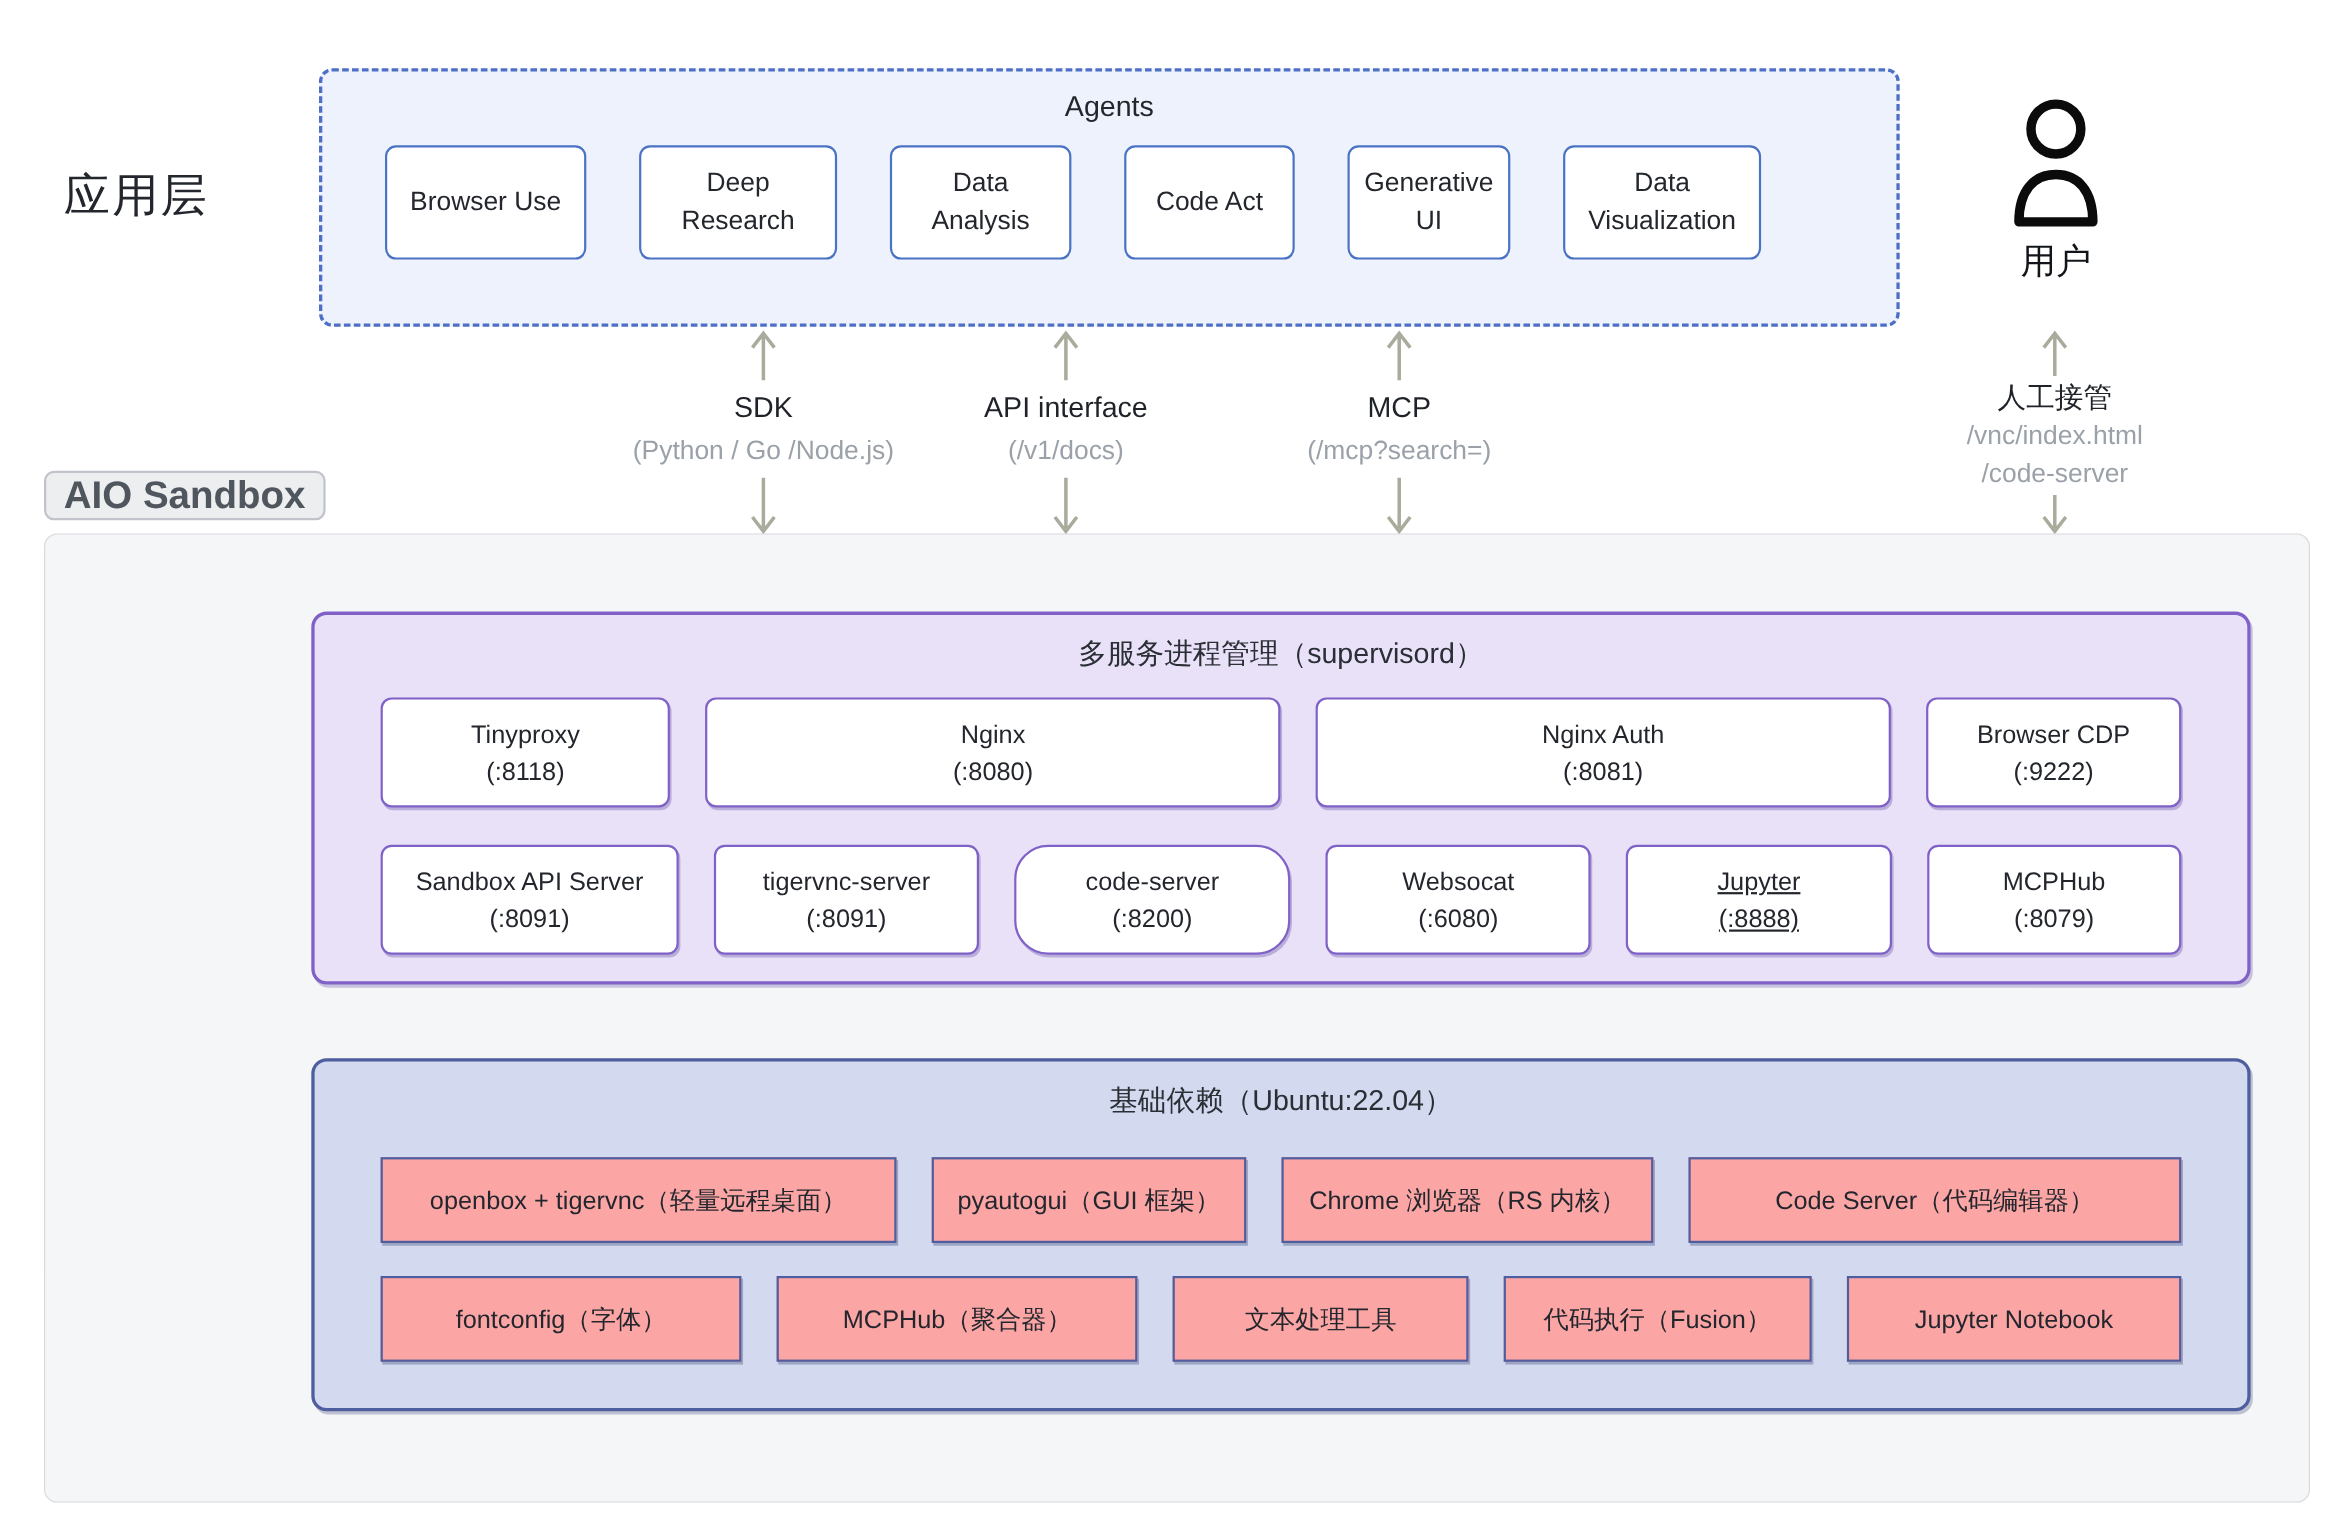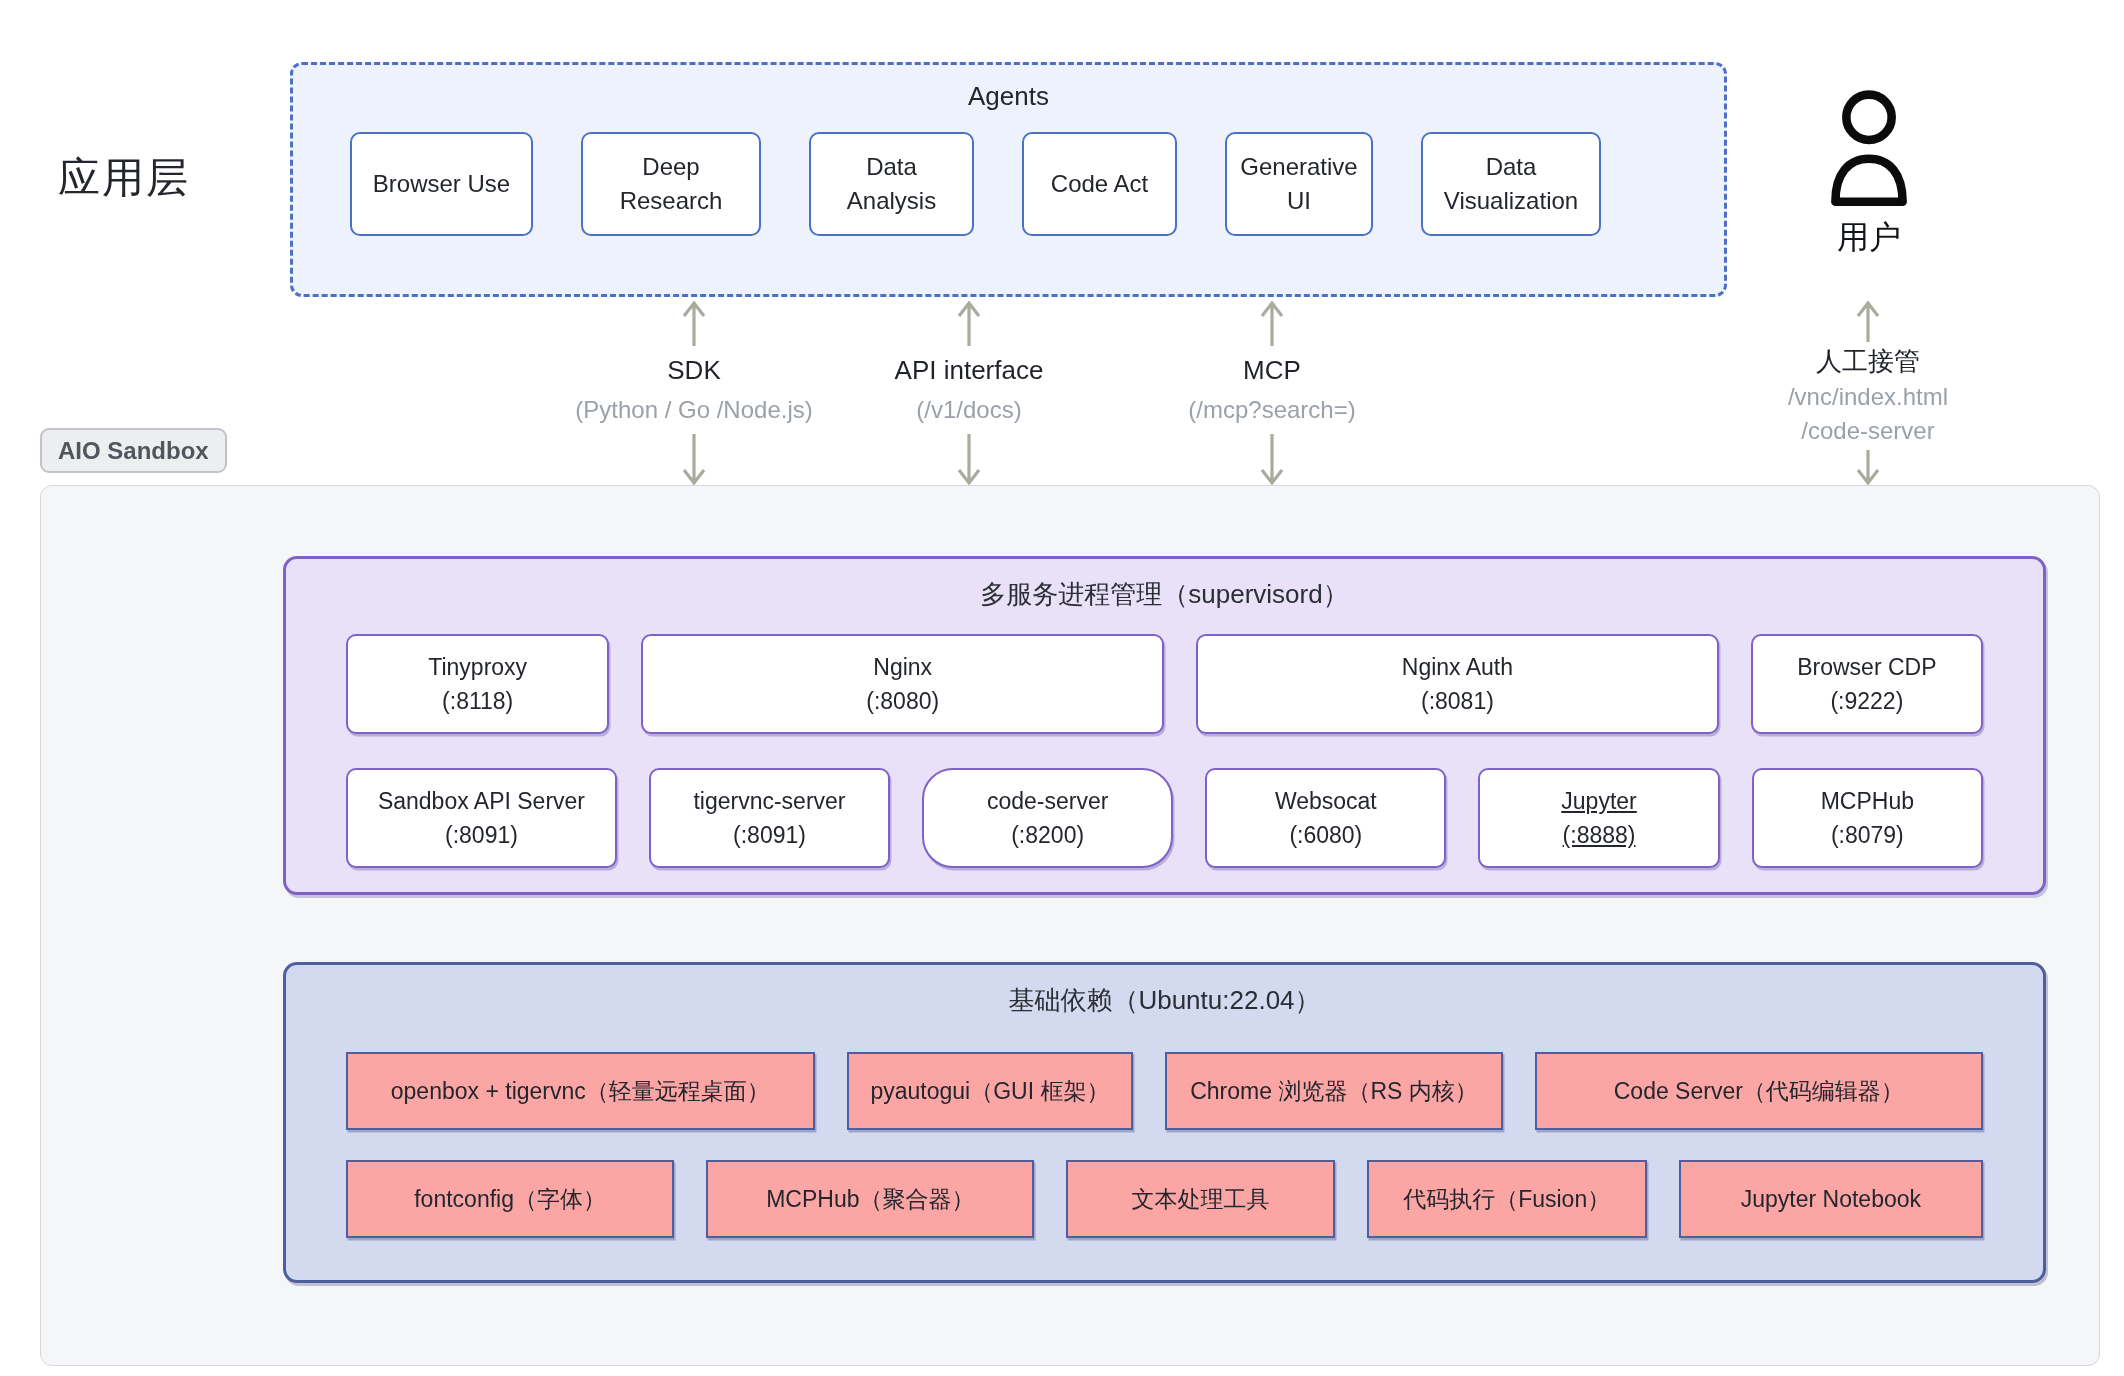"AIO Sandbox" .badge { font-size: 24px -> 35px }
